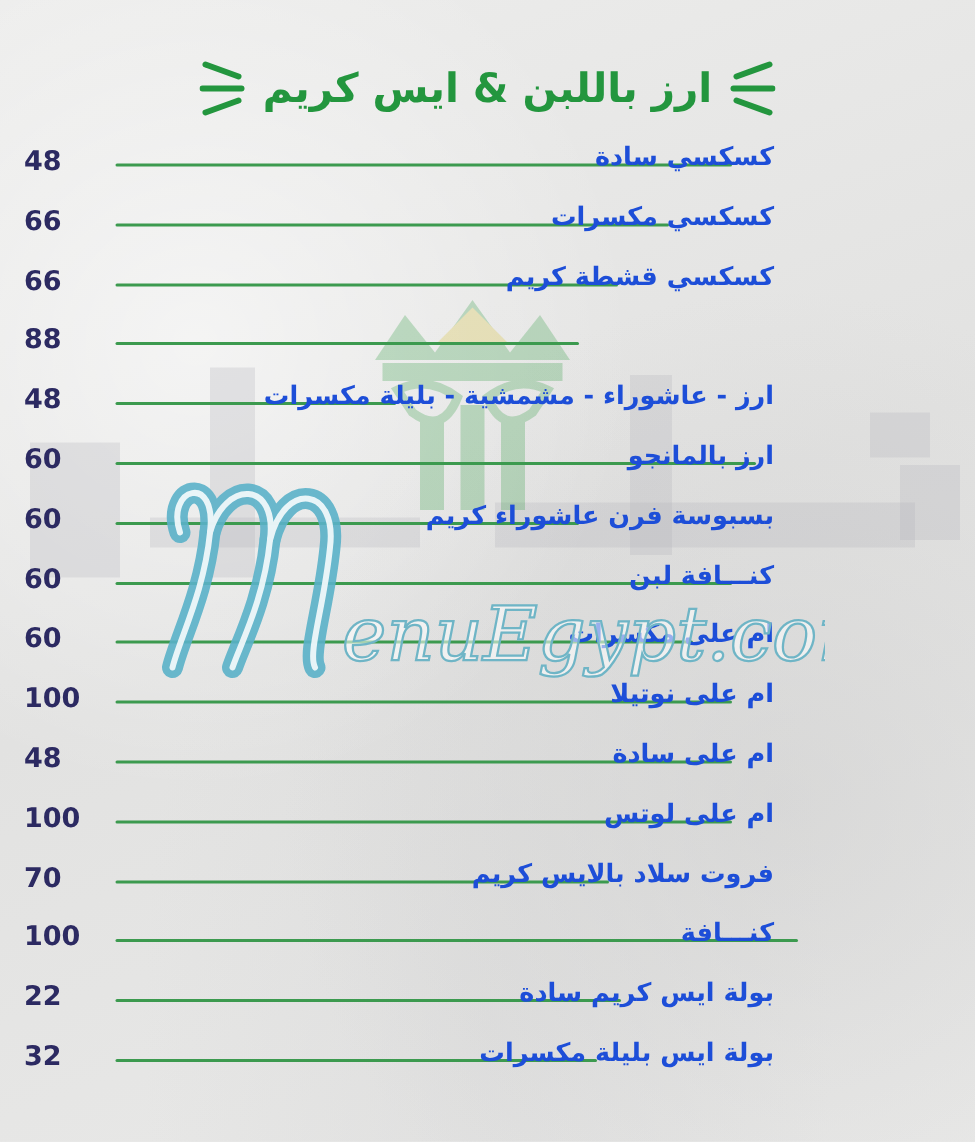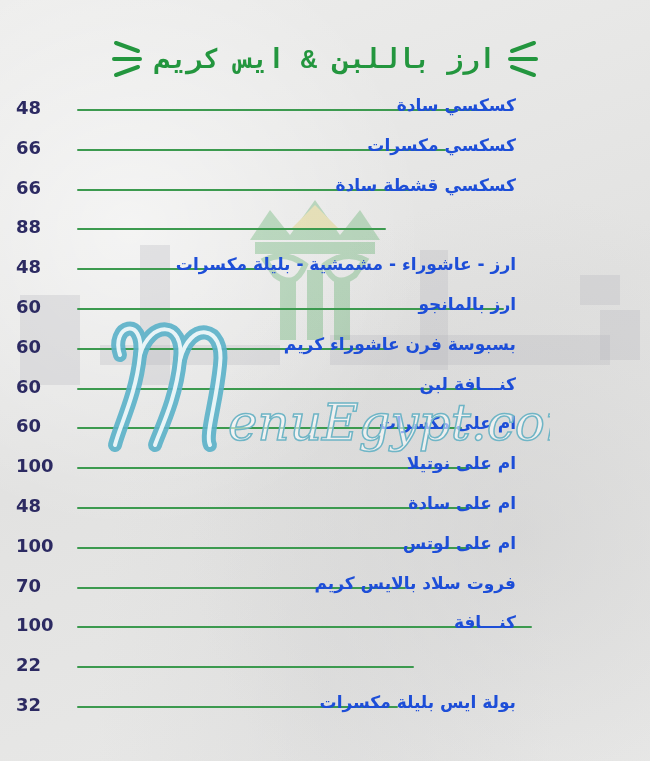"ارز باللبن & ايس كريم" .title { font-family: Liberation Mono, monospace -> none }
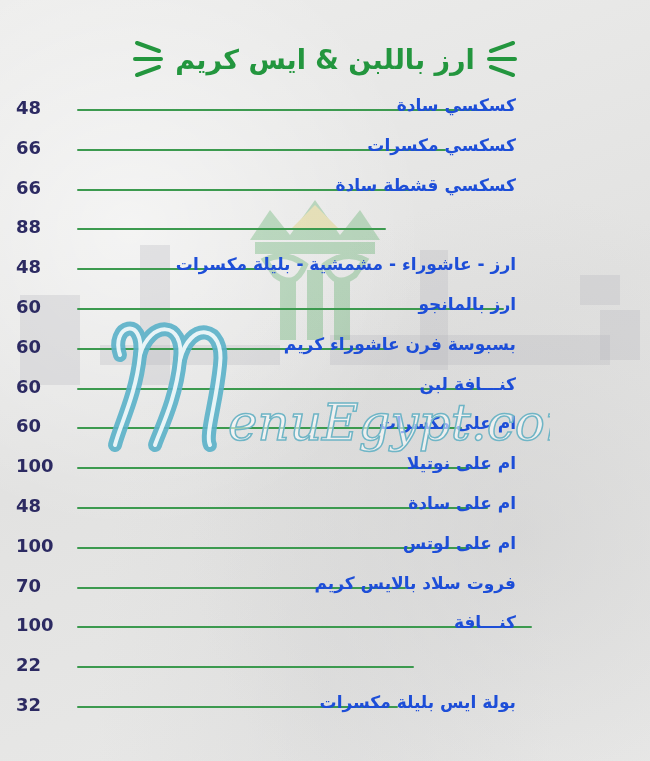"كسكسي قشطة سادة" span.name { text: سادة -> كريم }
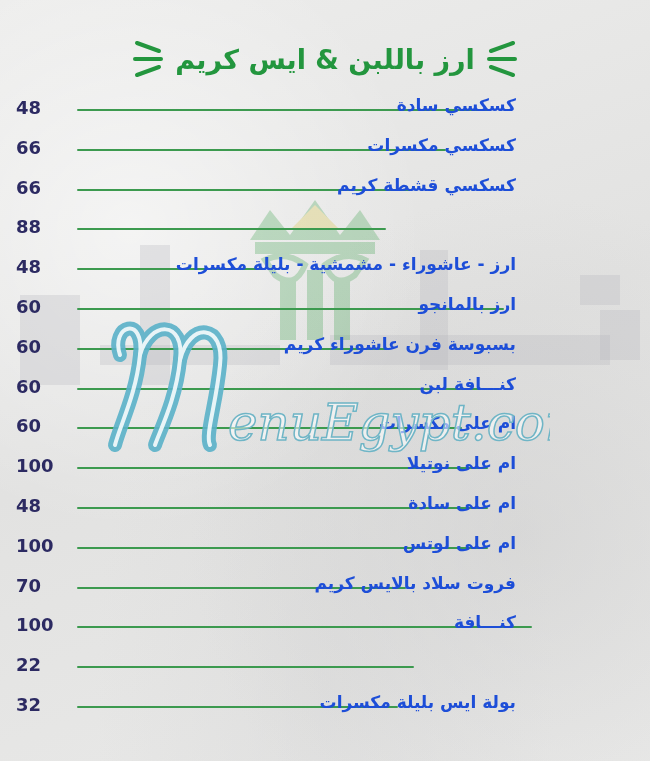"بولة ايس كريم سادة" span.name { html: none -> <span>بولة ايس كريم سادة</span> }
